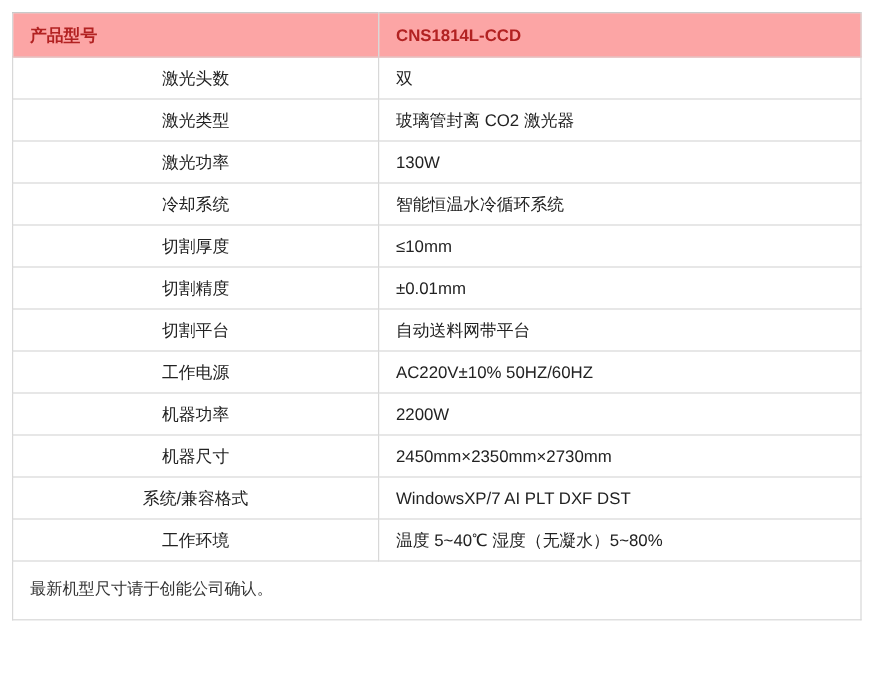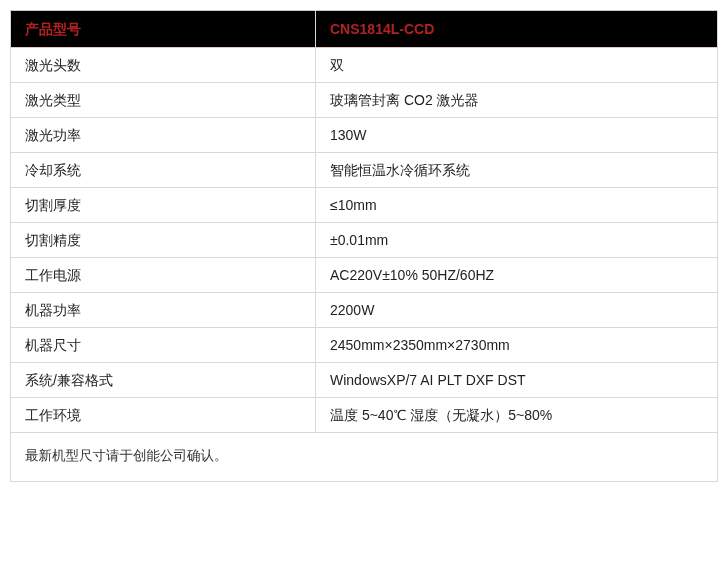"产品型号" tr.header-row td { background: #000000 -> #fca5a5 }
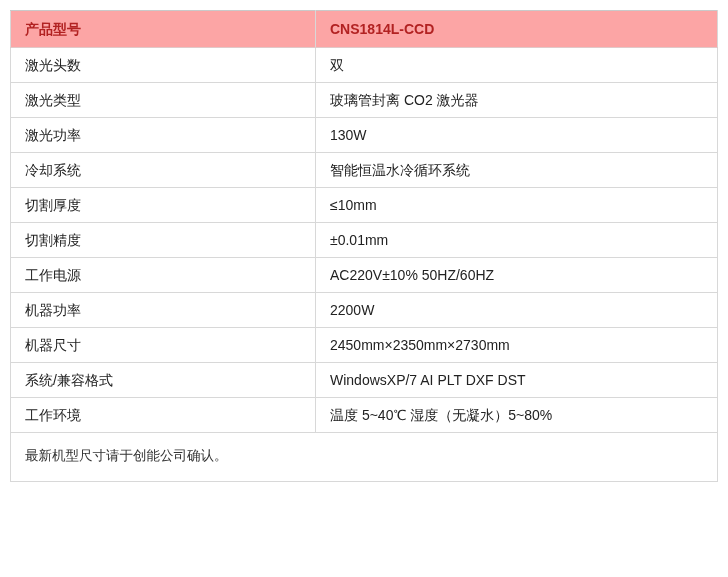"激光头数" td.col-label { text-align: none -> center }
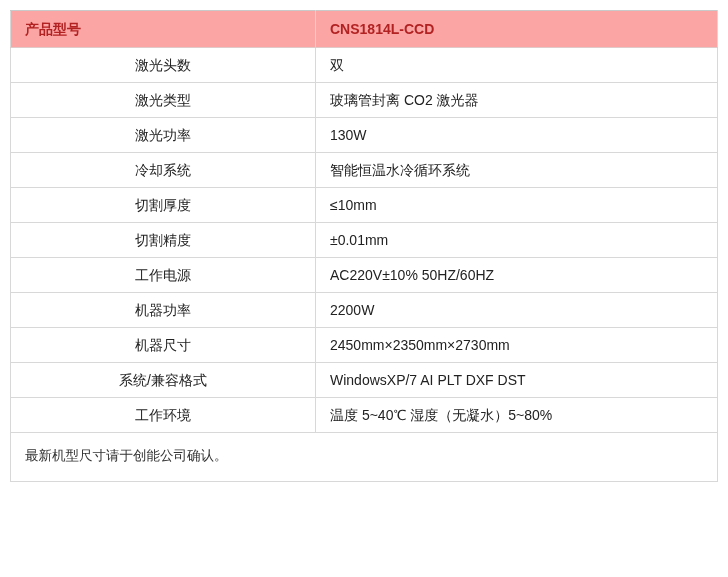"切割平台" tr { html: none -> <tr> <td>切割平台</td> <td>自动送料网带平台</td> </tr> }
